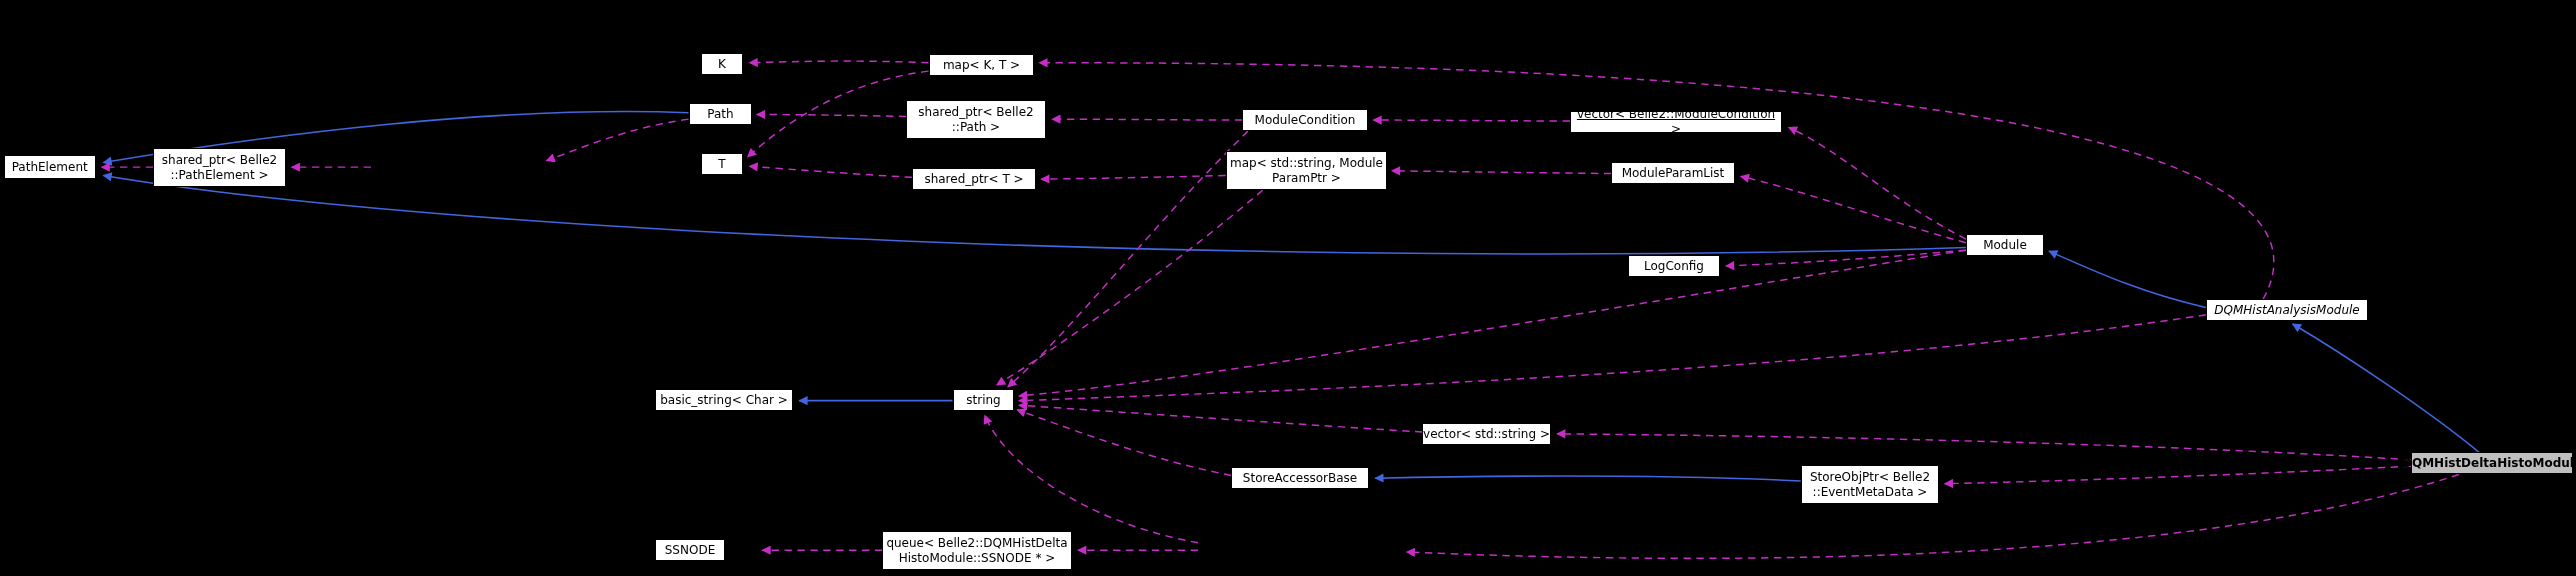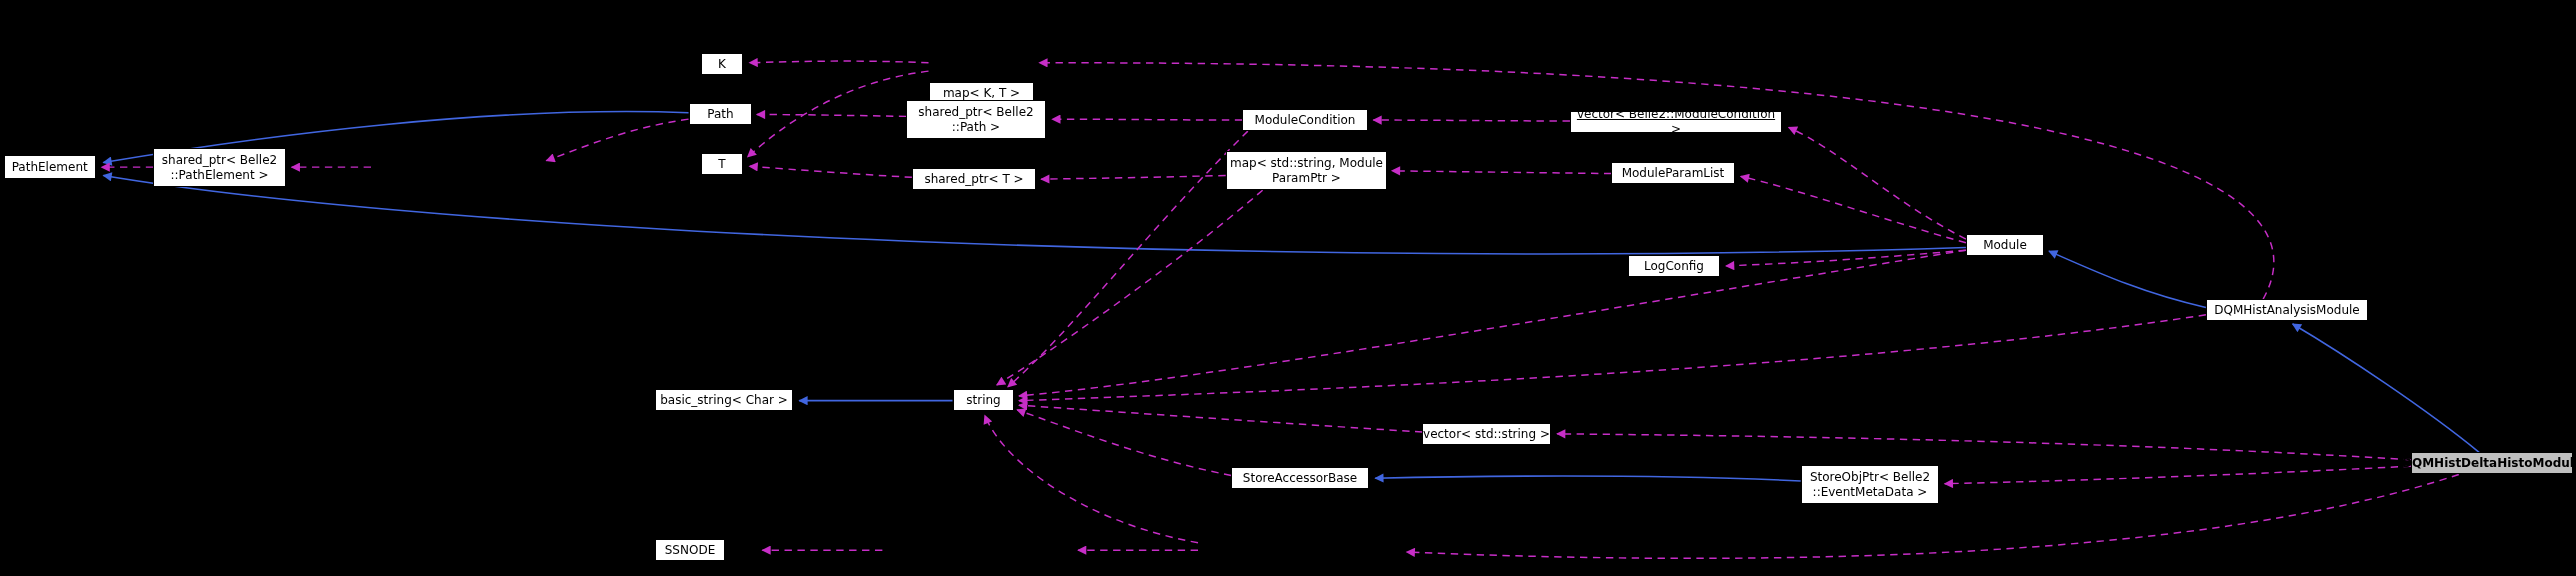"map< K, T >" div.node { margin-top: 28px -> none }
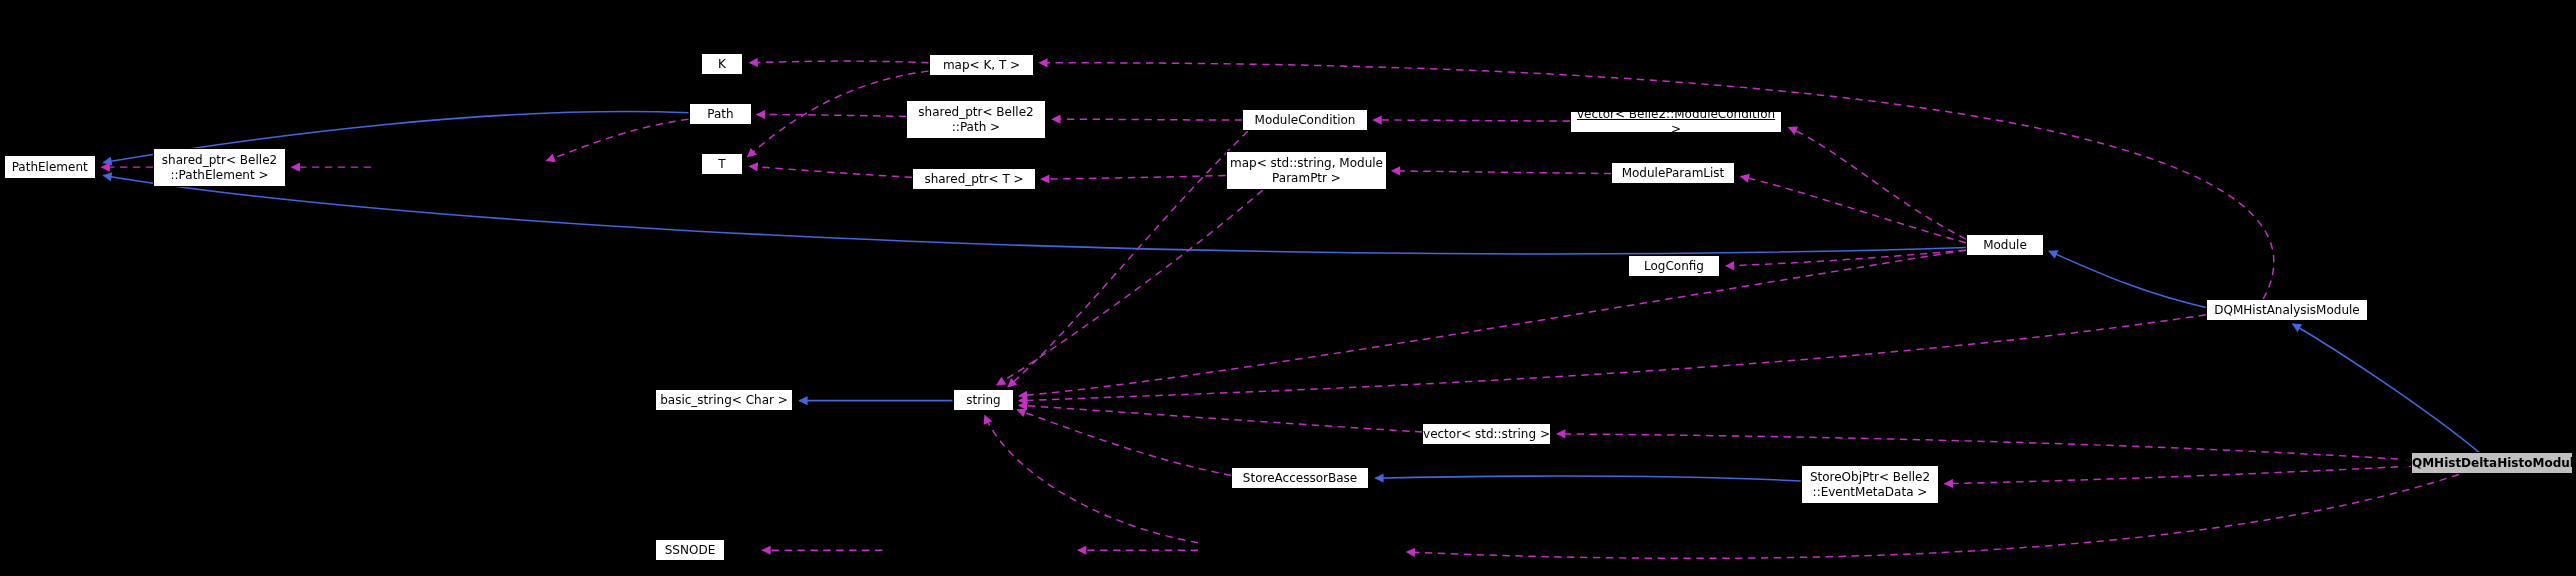"DQMHistAnalysisModule" div.node { font-style: none -> italic }
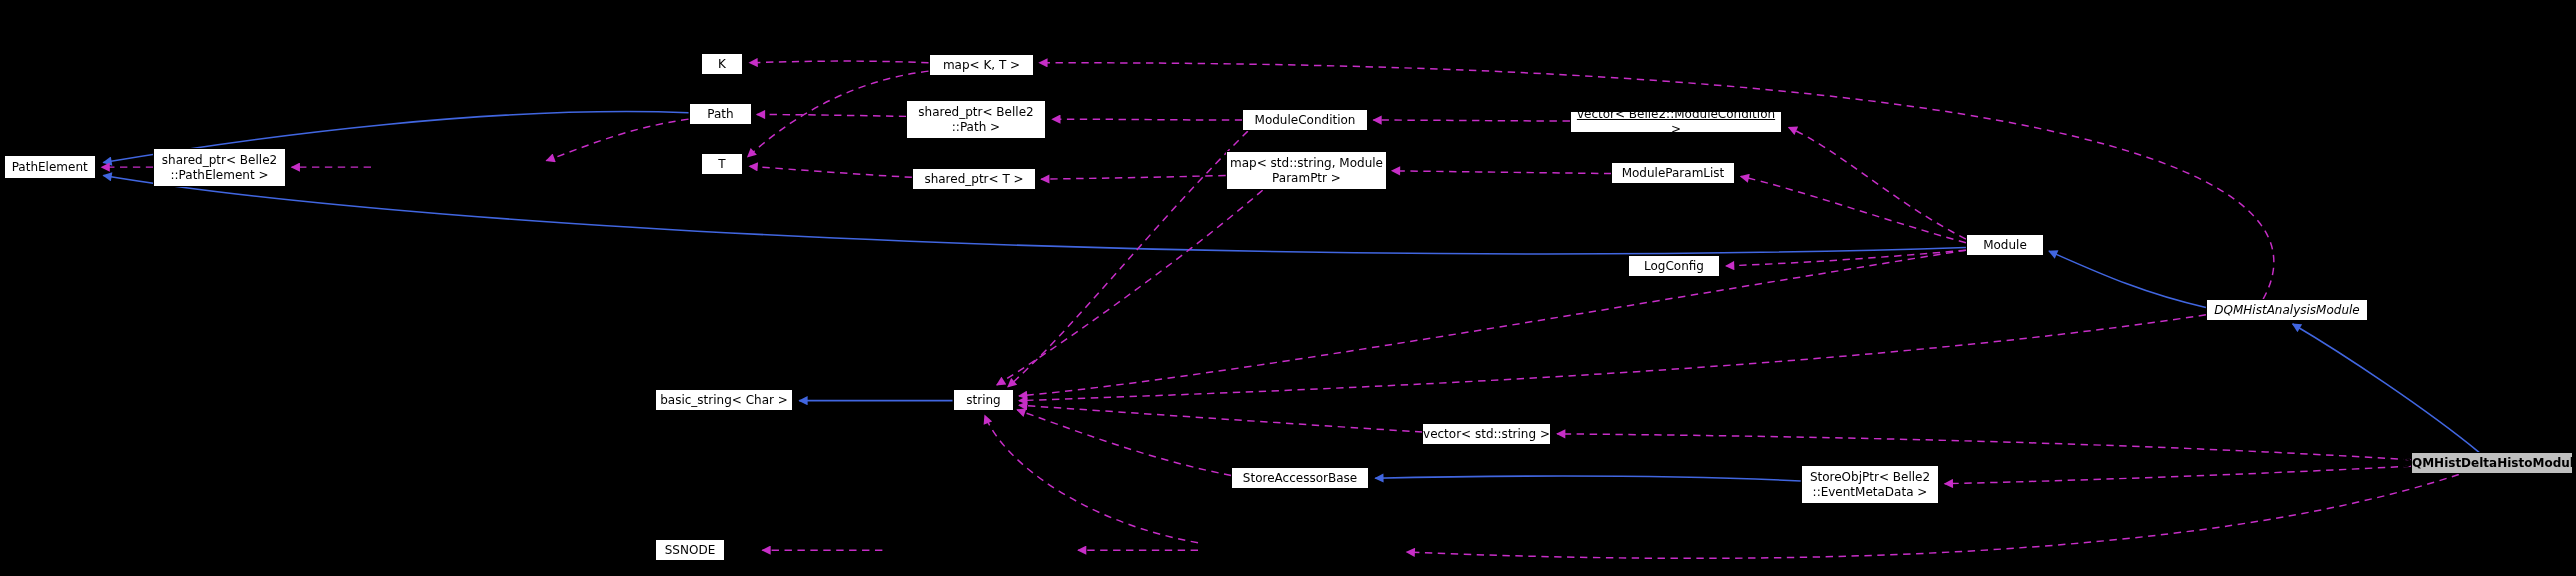"queue< Belle2::DQMHistDelta" div.node { html: none -> <div>queue&lt; Belle2::DQMHistDelta HistoModule::SSNODE * &gt;</div> }
